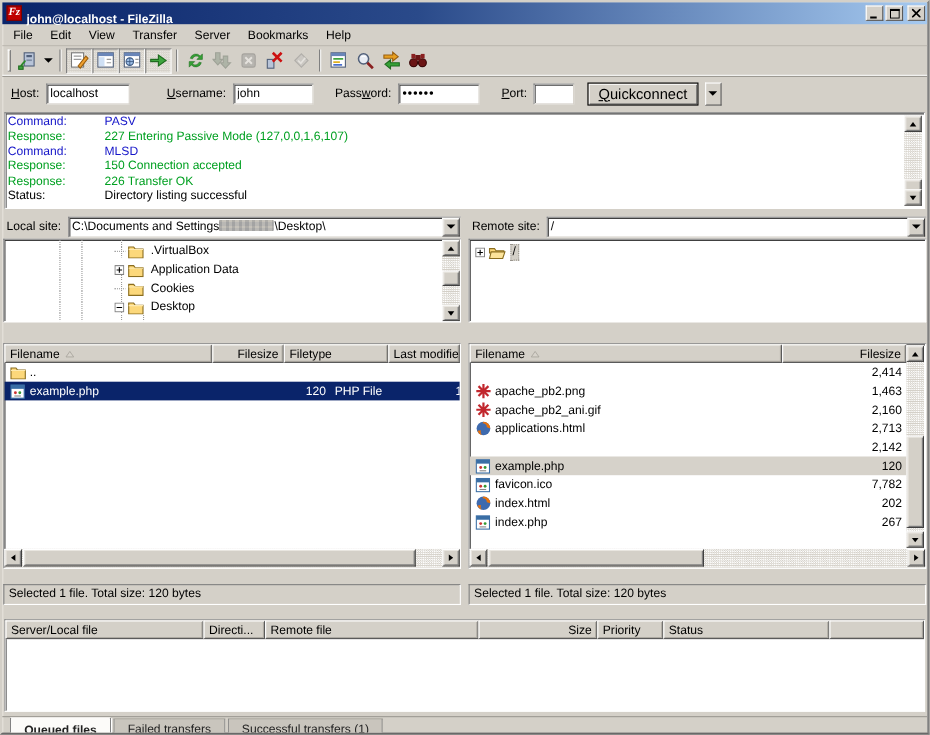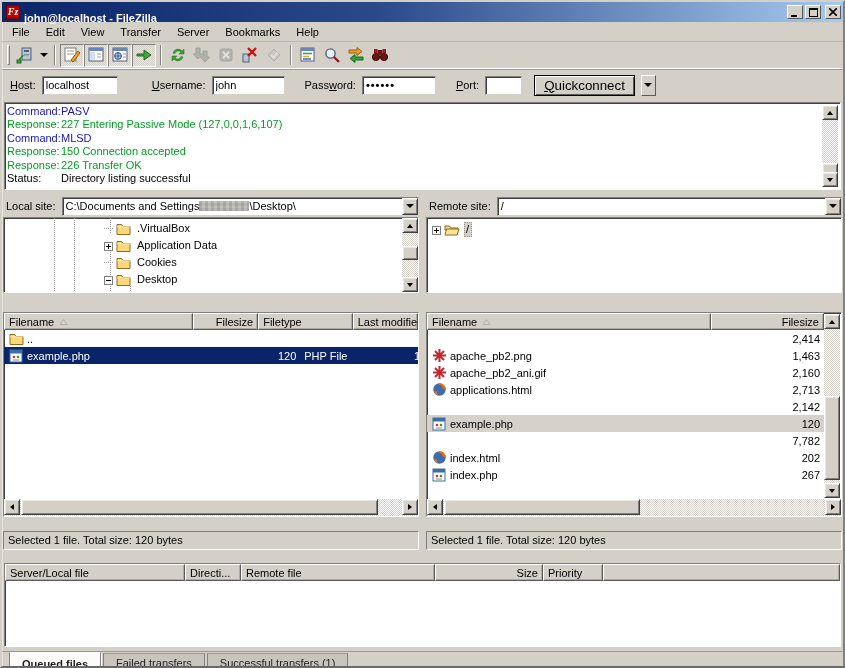"Command:" .logline .llab { width: 54px -> 88px }
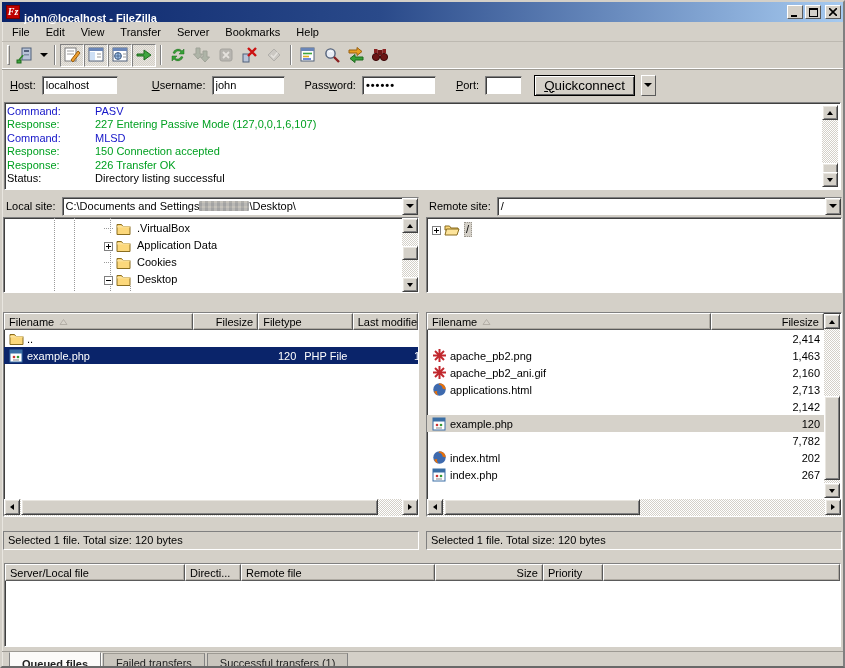"favicon.ico" div.cell { html: none -> <div> <span> <svg> <rect></rect> <rect></rect> <circle></circle> <circle></circle> <rect></rect> </svg> </span> <span>favicon.ico</span> </div> }
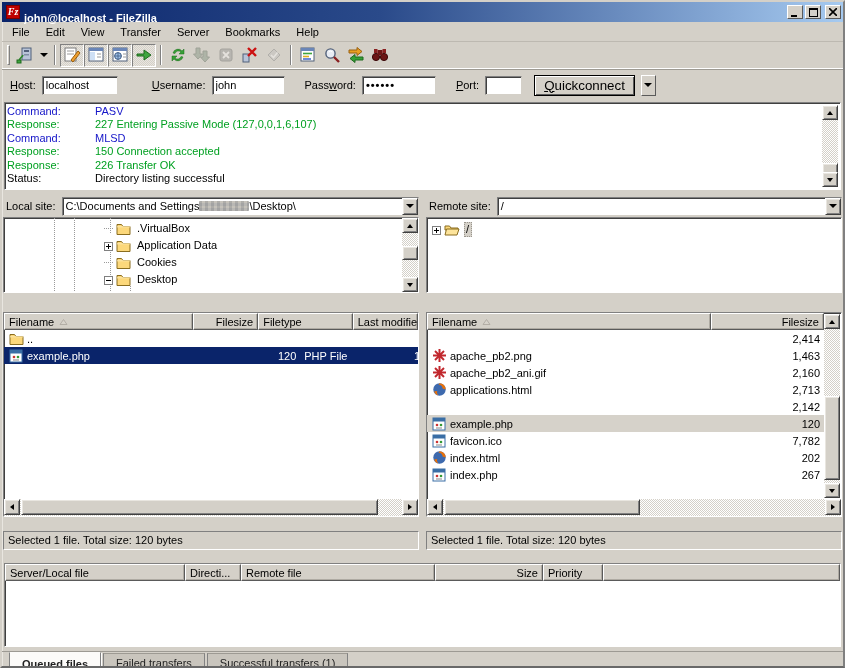"Status" div.hcell { html: none -> <div> <span>Status</span> </div> }
